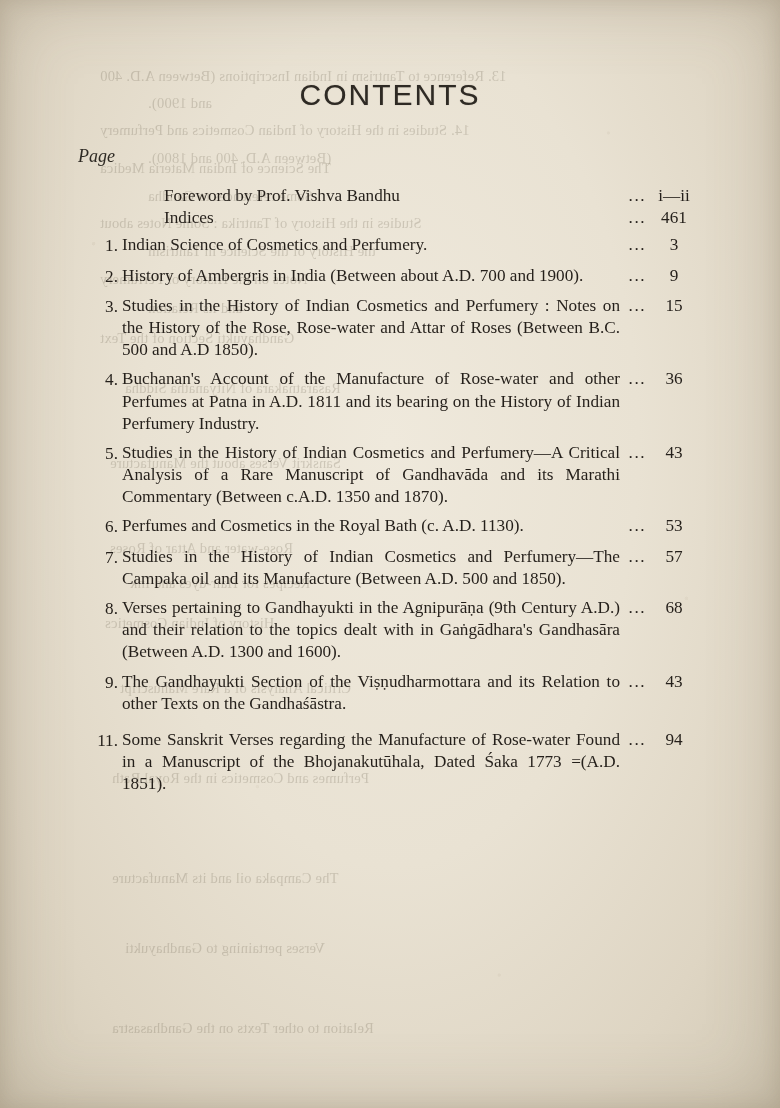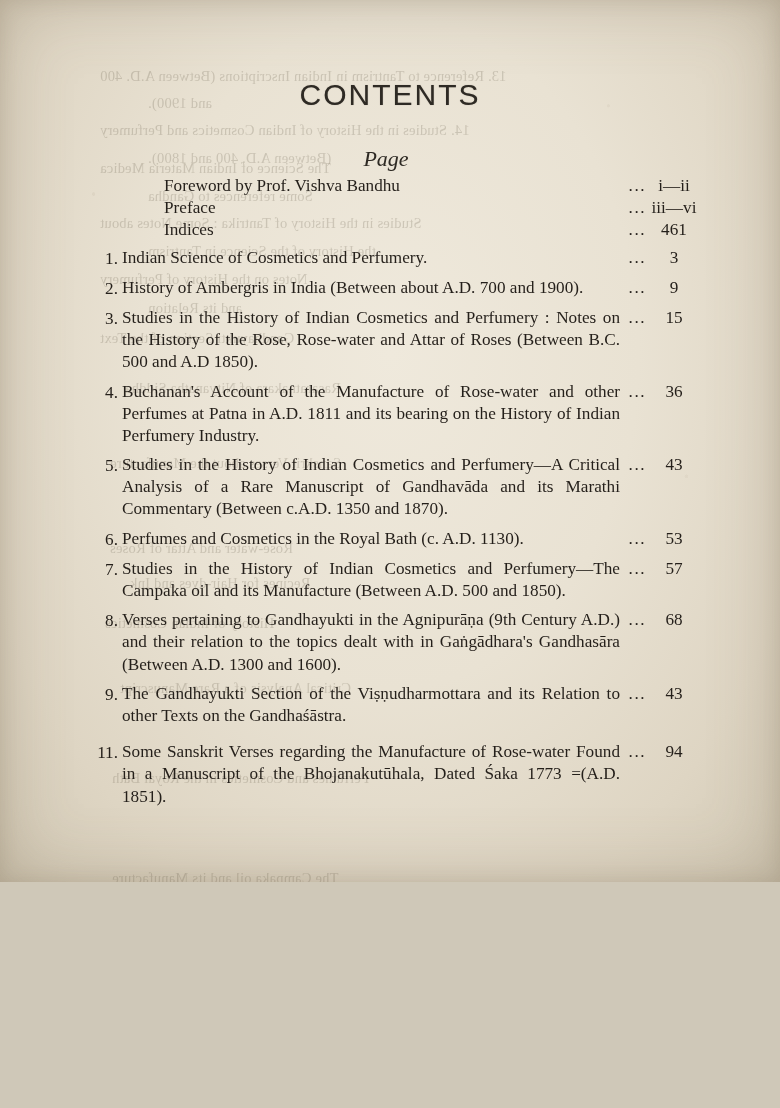"CONTENTS" .page { height: 882px -> 1108px }
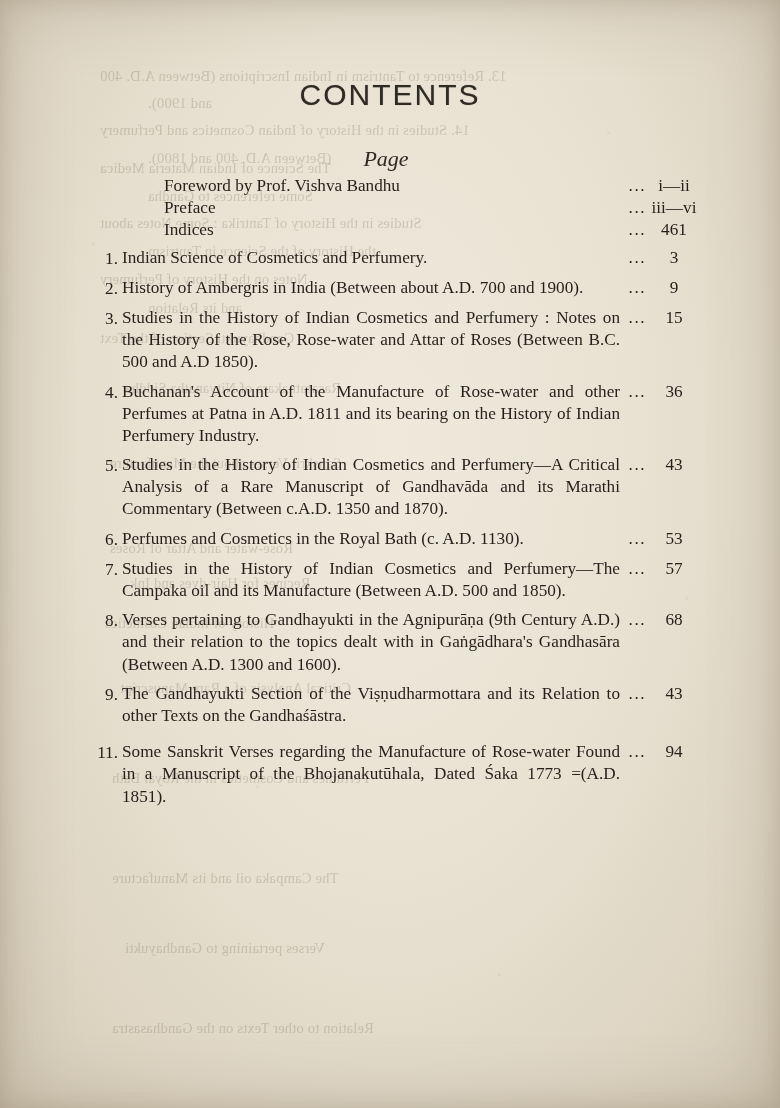"Page" .page-head { font-size: 22px -> 18px; text-align: center -> left }
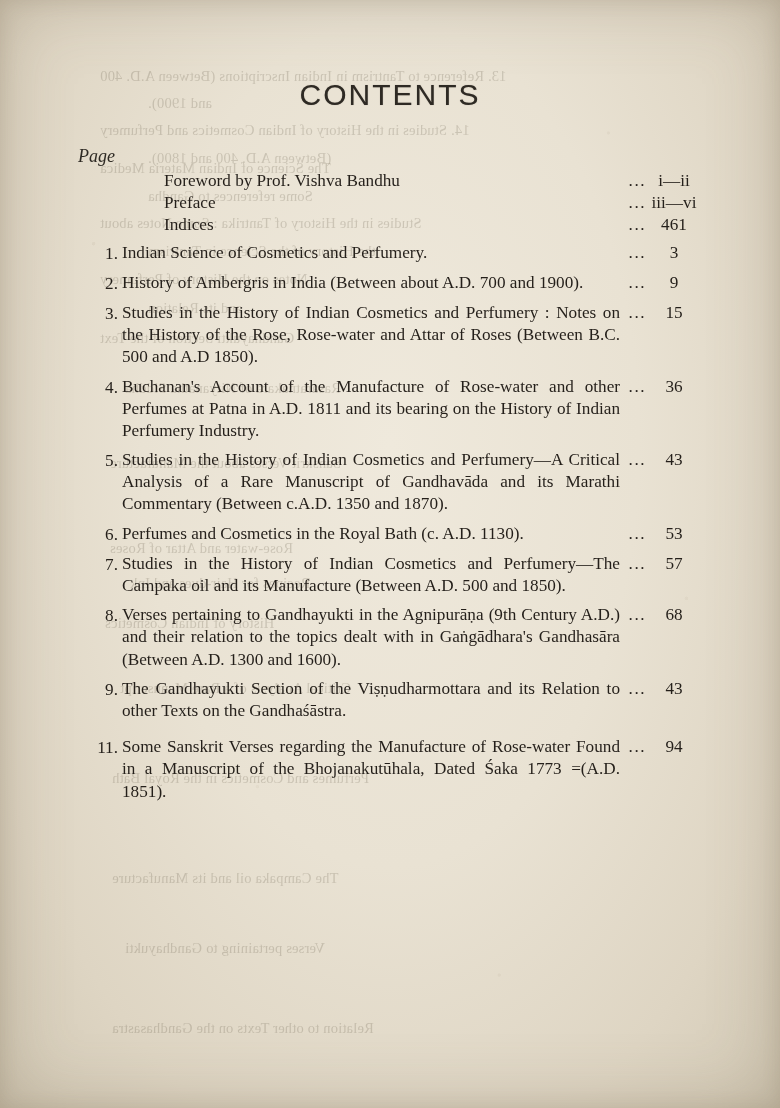"Foreword by Prof. Vishva Bandhu" table.toc { margin-top: 3px -> 18px }
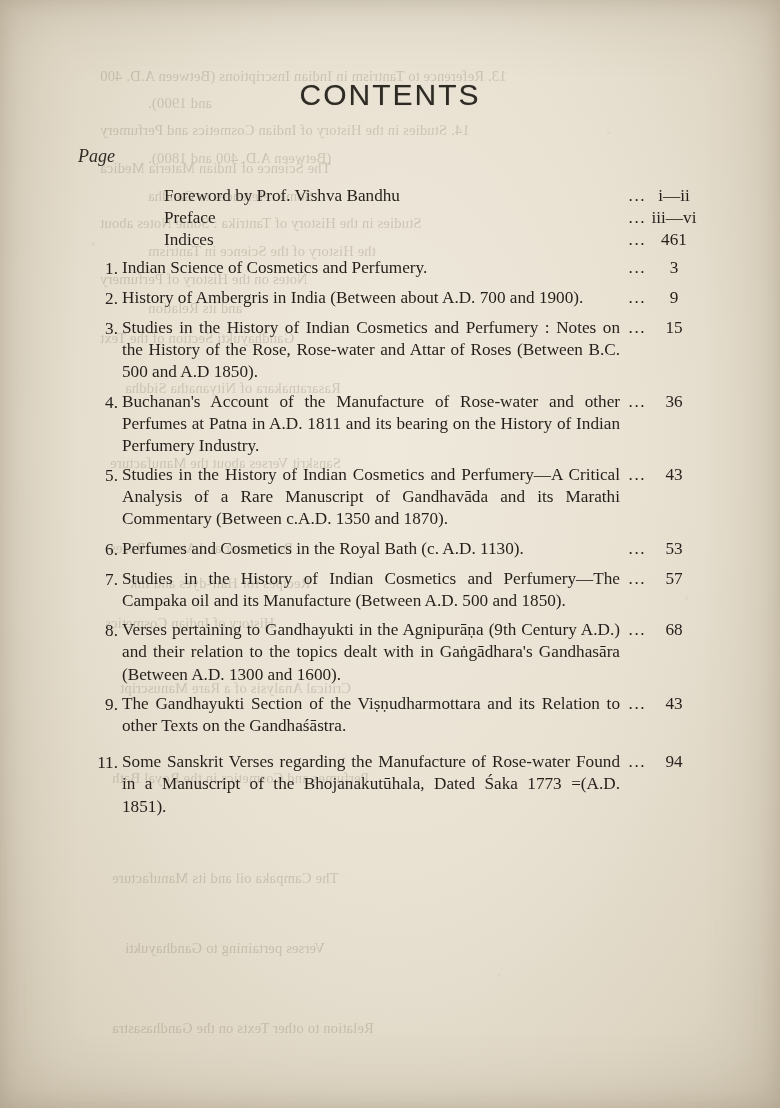"Preface" tr.front { html: <tr> <td></td> <td>Preface</td> <td>...</td> <td>iii—vi</td> </tr> -> none }
